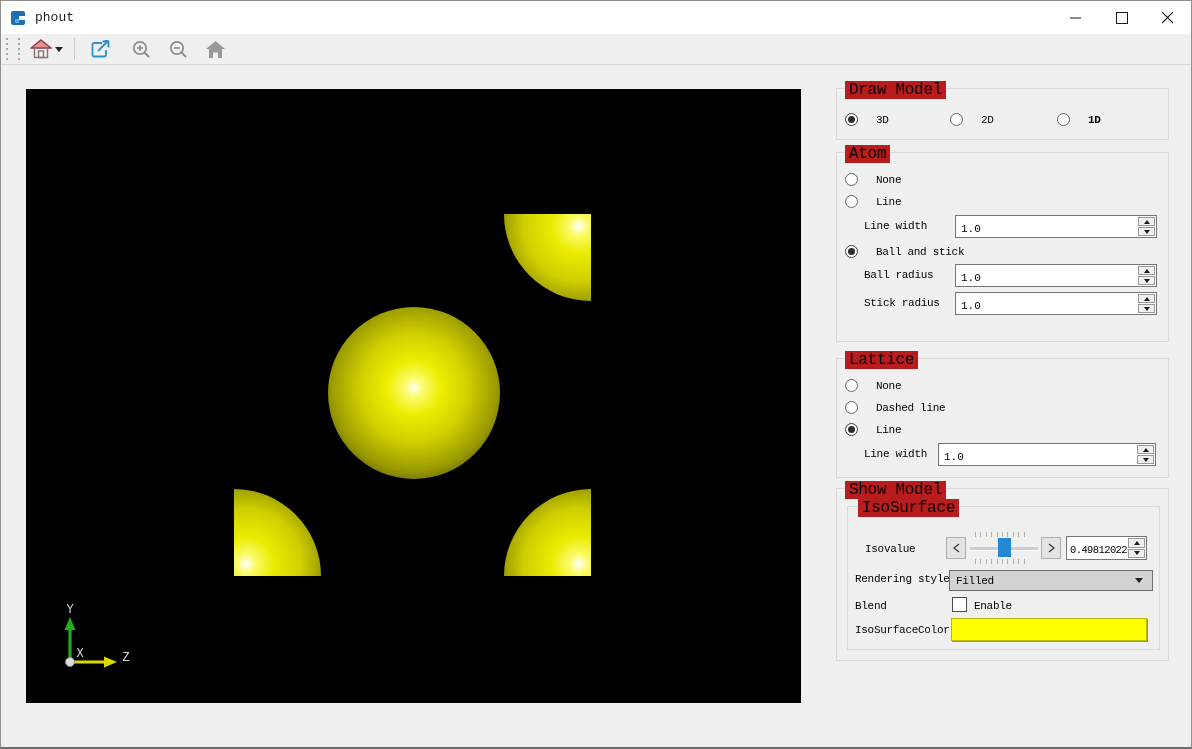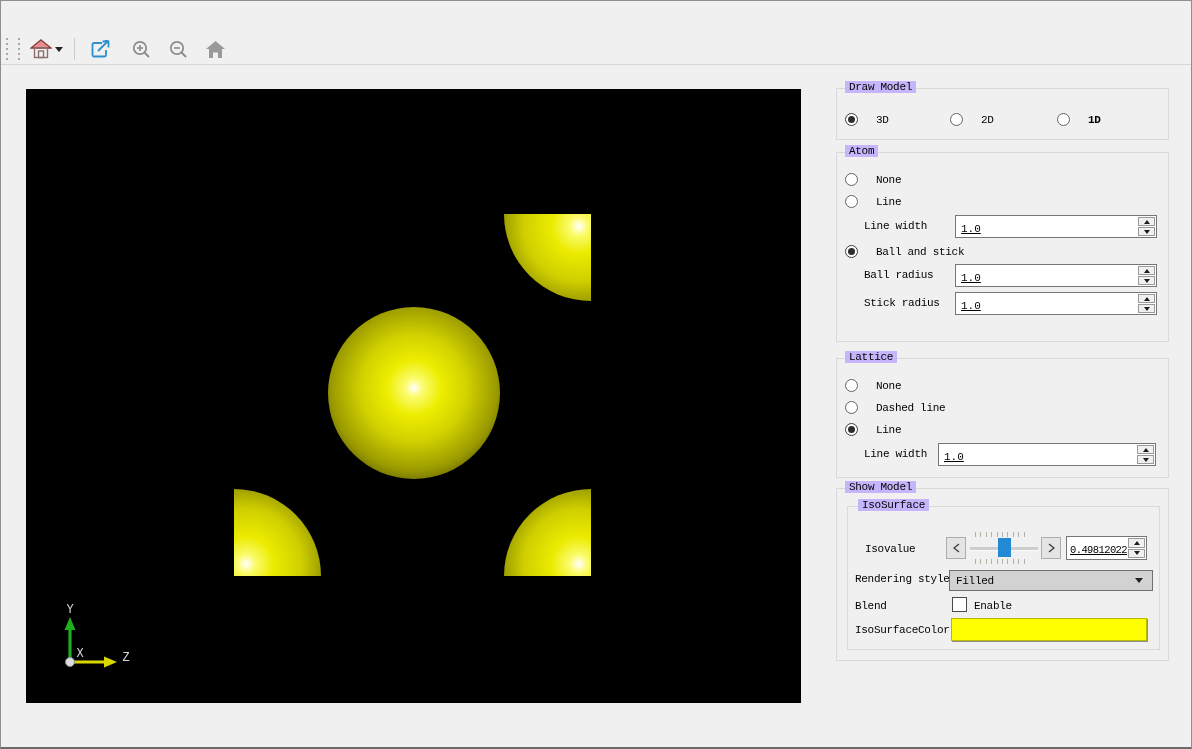"phout" div.titlebar { html: none -> <div> <svg> <rect></rect> <rect></rect> <rect></rect> </svg> <span>phout</span> <div> <div> <svg> <line></line> </svg> </div> <div> <svg> <rect></rect> </svg> </div> <div> <svg> <path></path> </svg> </div> </div> </div> }
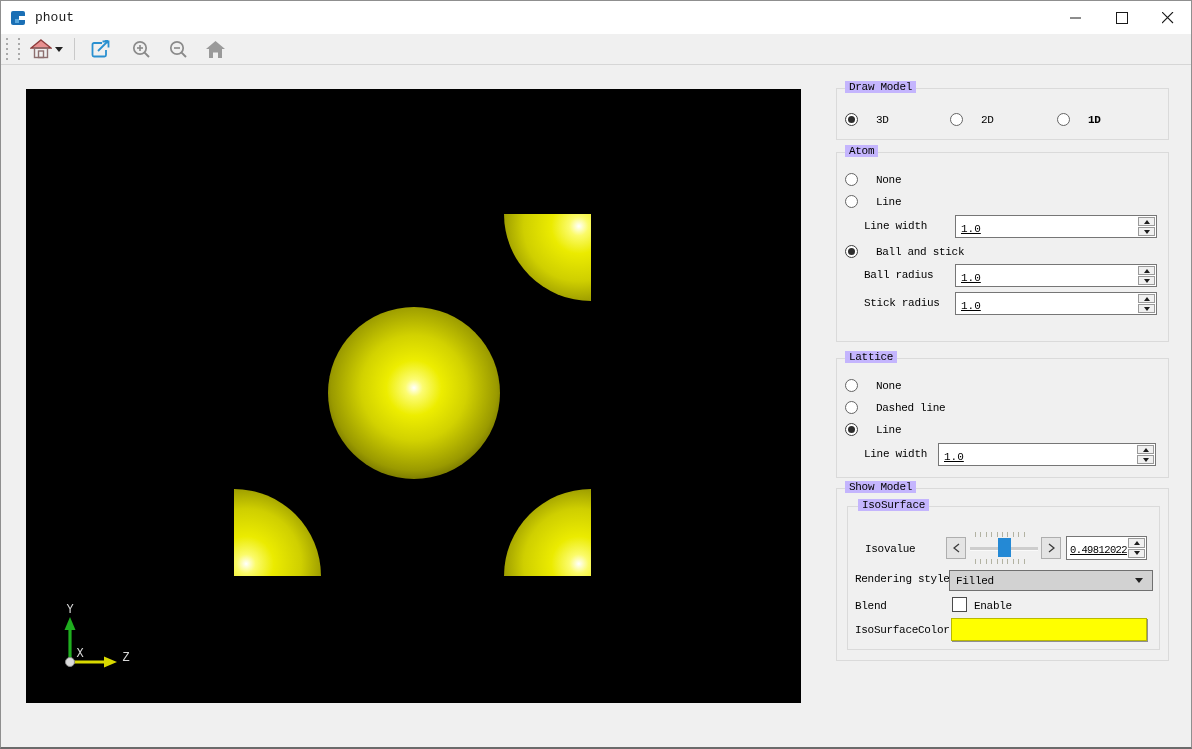"Draw Model" .legend { background: #c4b5fd -> #b91c1c; font-size: 11px -> 16px }
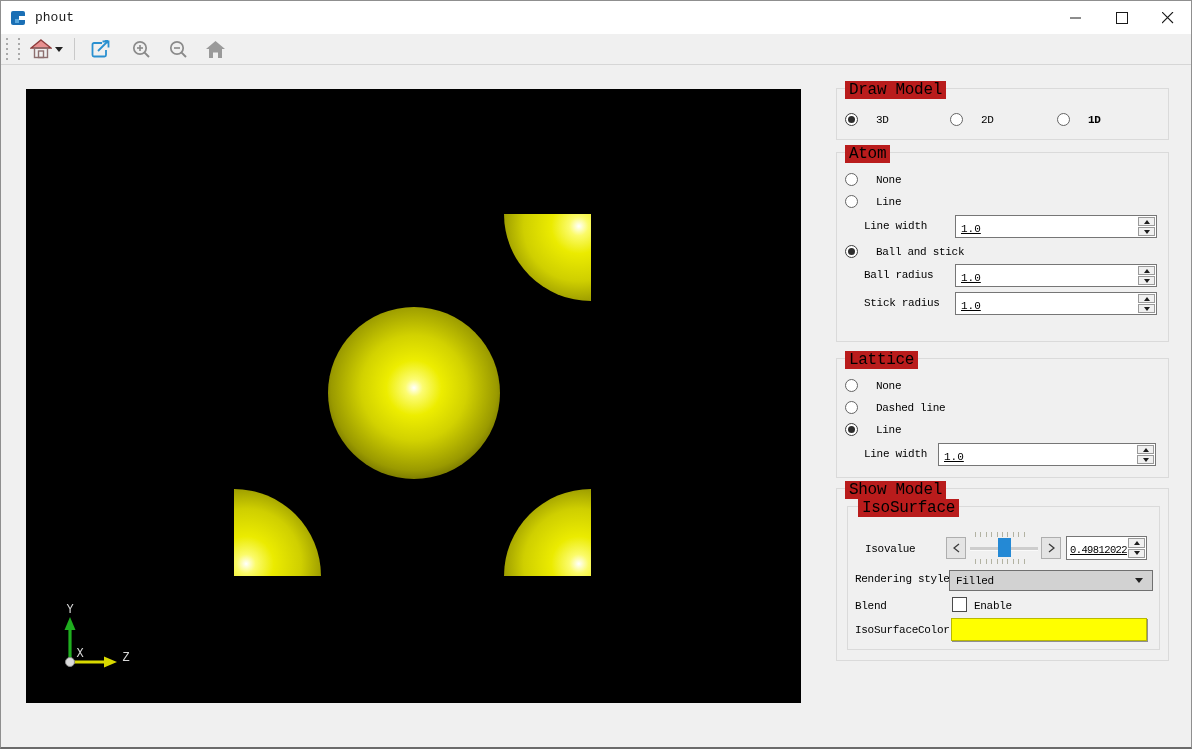"1.0" .spin-input { text-decoration: underline -> none }
